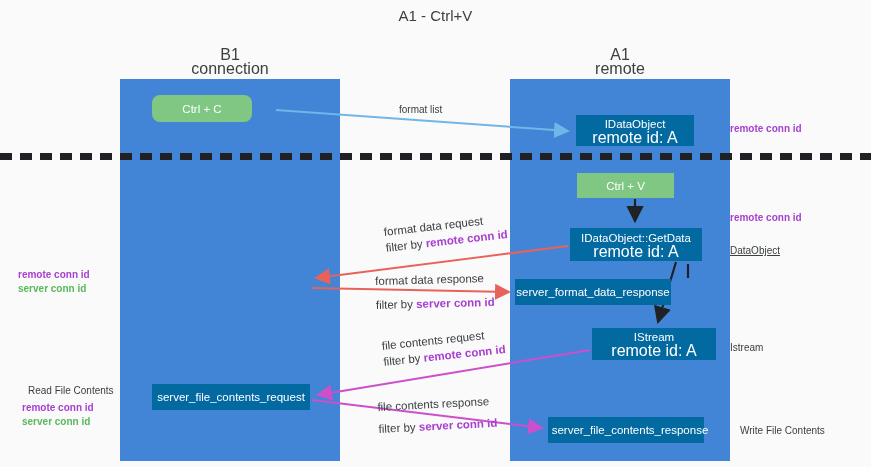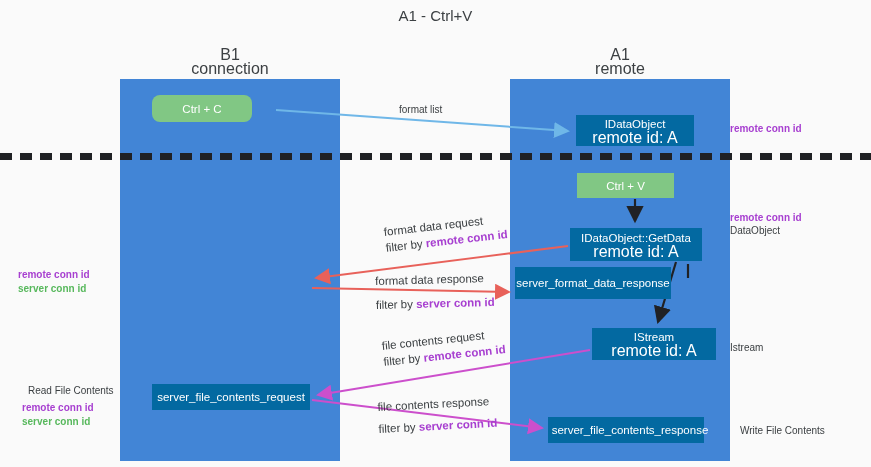"DataObject" #lbl-dataobject { text-decoration: none -> underline; top: 224px -> 244px }
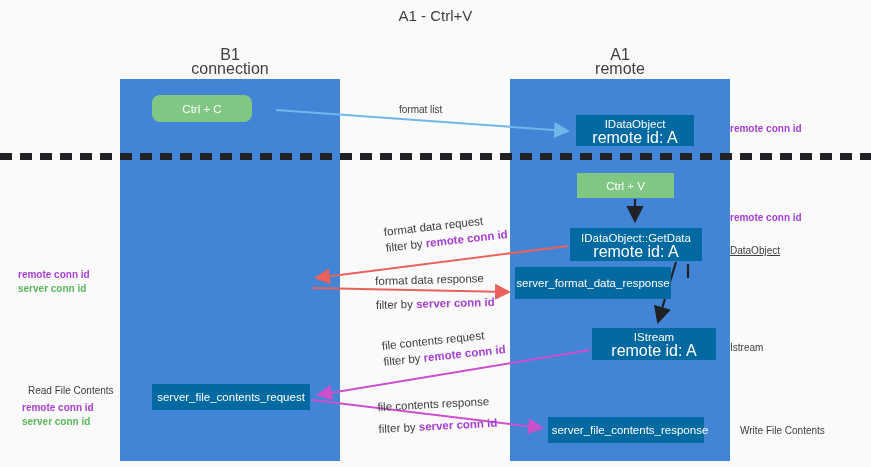"server_format_data_response" #box-sfdresp { height: 32px -> 26px; top: 267px -> 279px }
